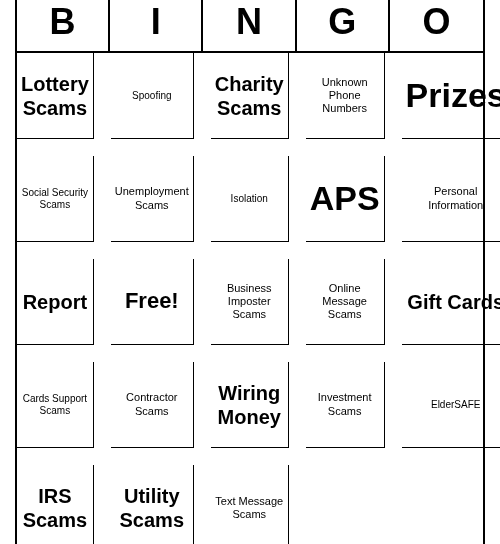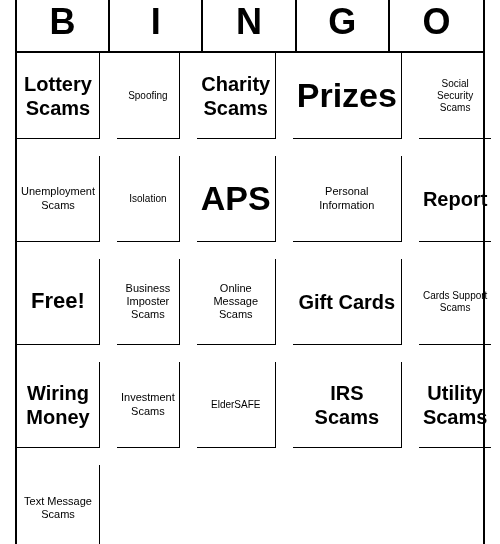"Unknown Phone Numbers" div.bingo-cell { html: none -> <div>Unknown Phone Numbers</div> }
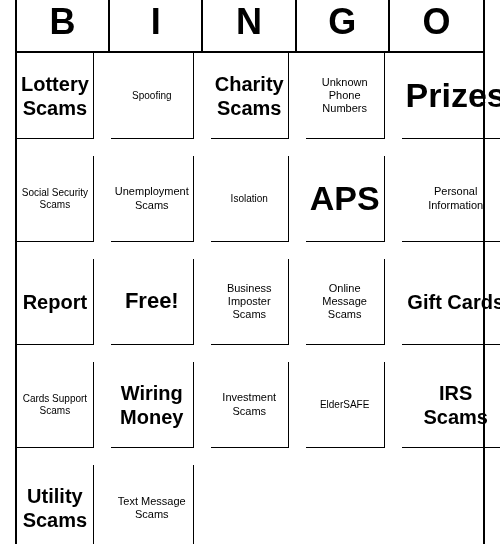"Contractor Scams" div.bingo-cell { html: none -> <div>Contractor Scams</div> }
